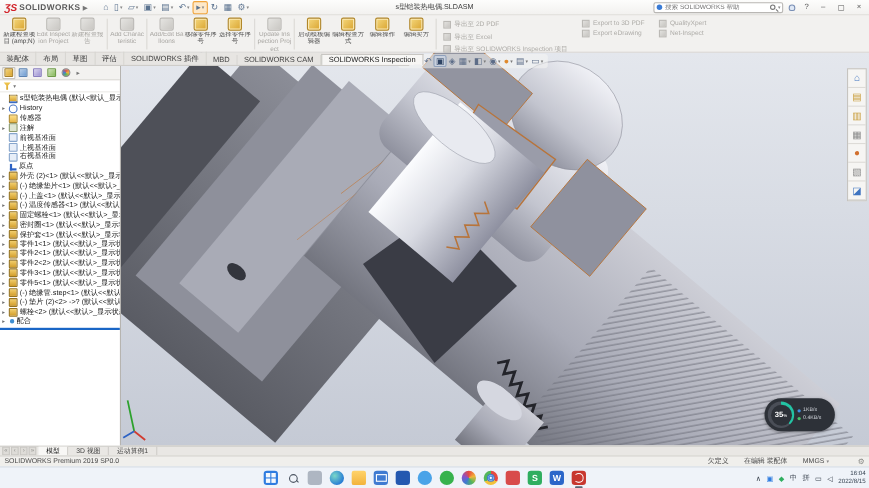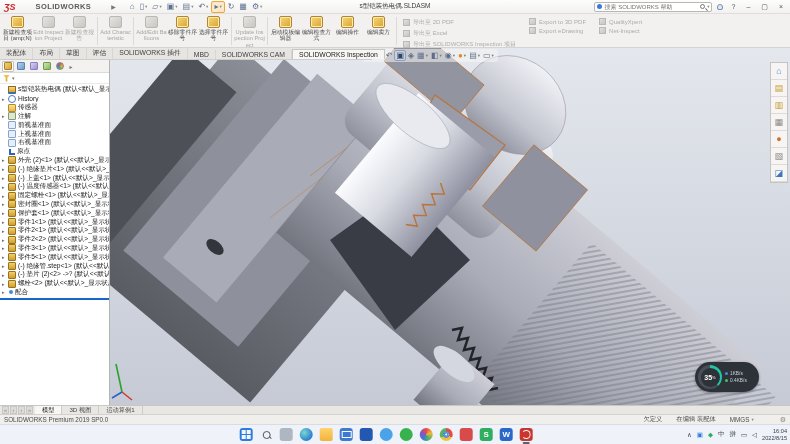"ƷS" .logo { gap: 20px -> 2px }
